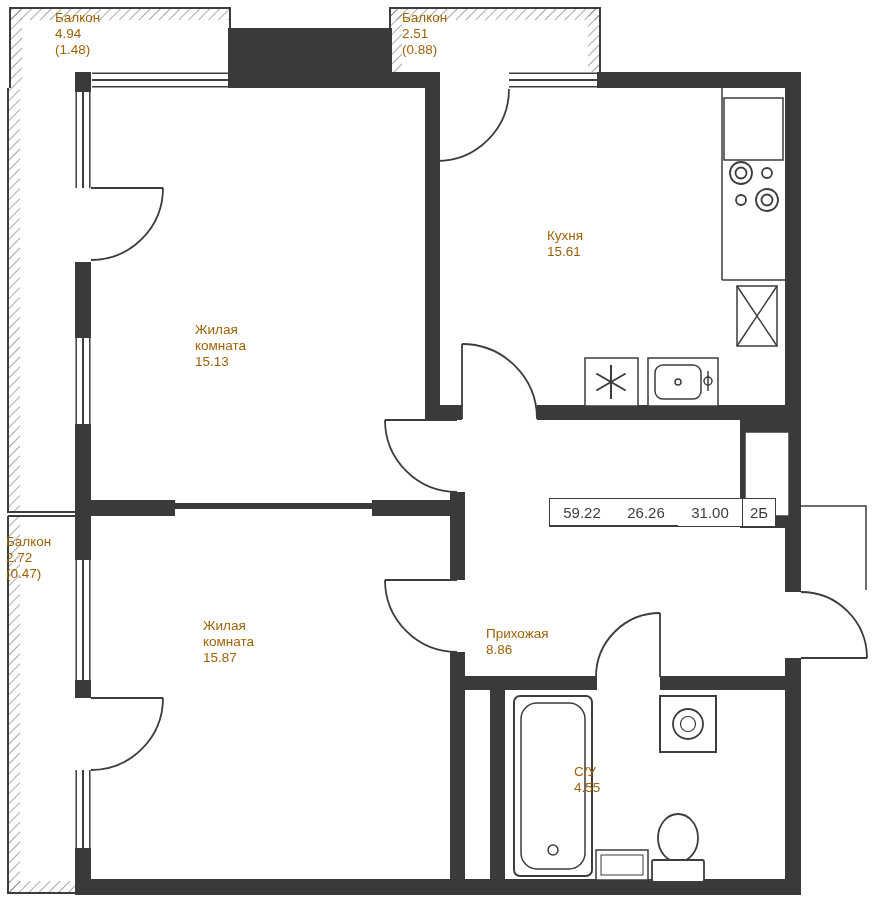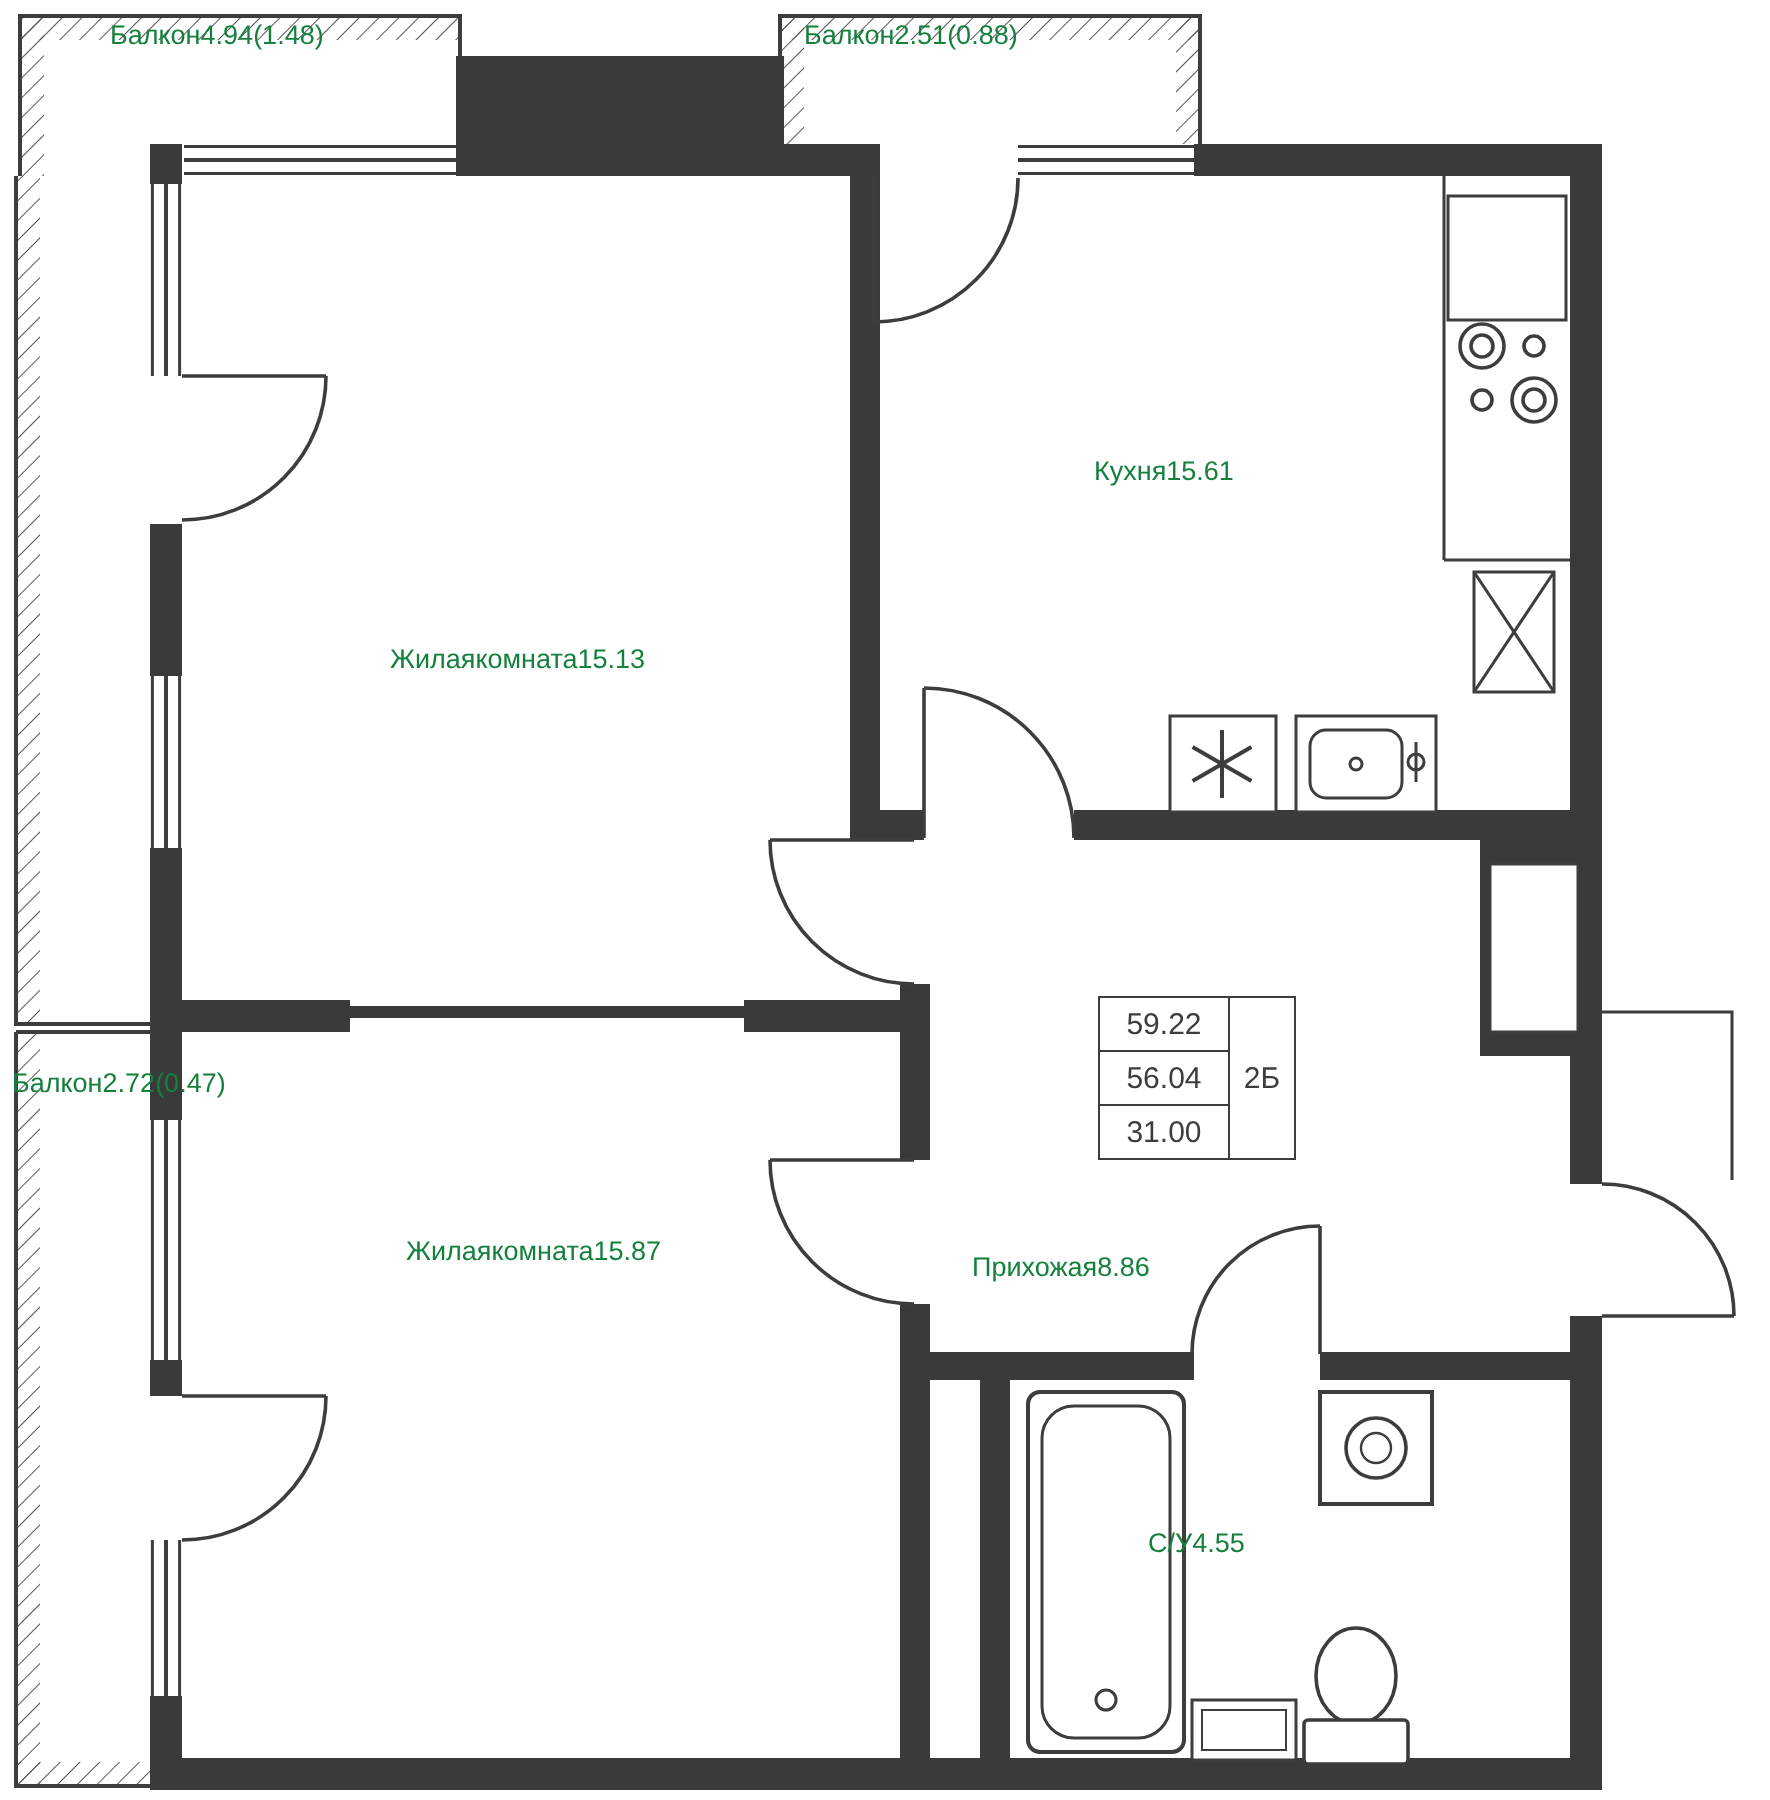"Балкон" .label { align-items: center -> flex-start; color: #15803d -> #a16207; flex-direction: row -> column }
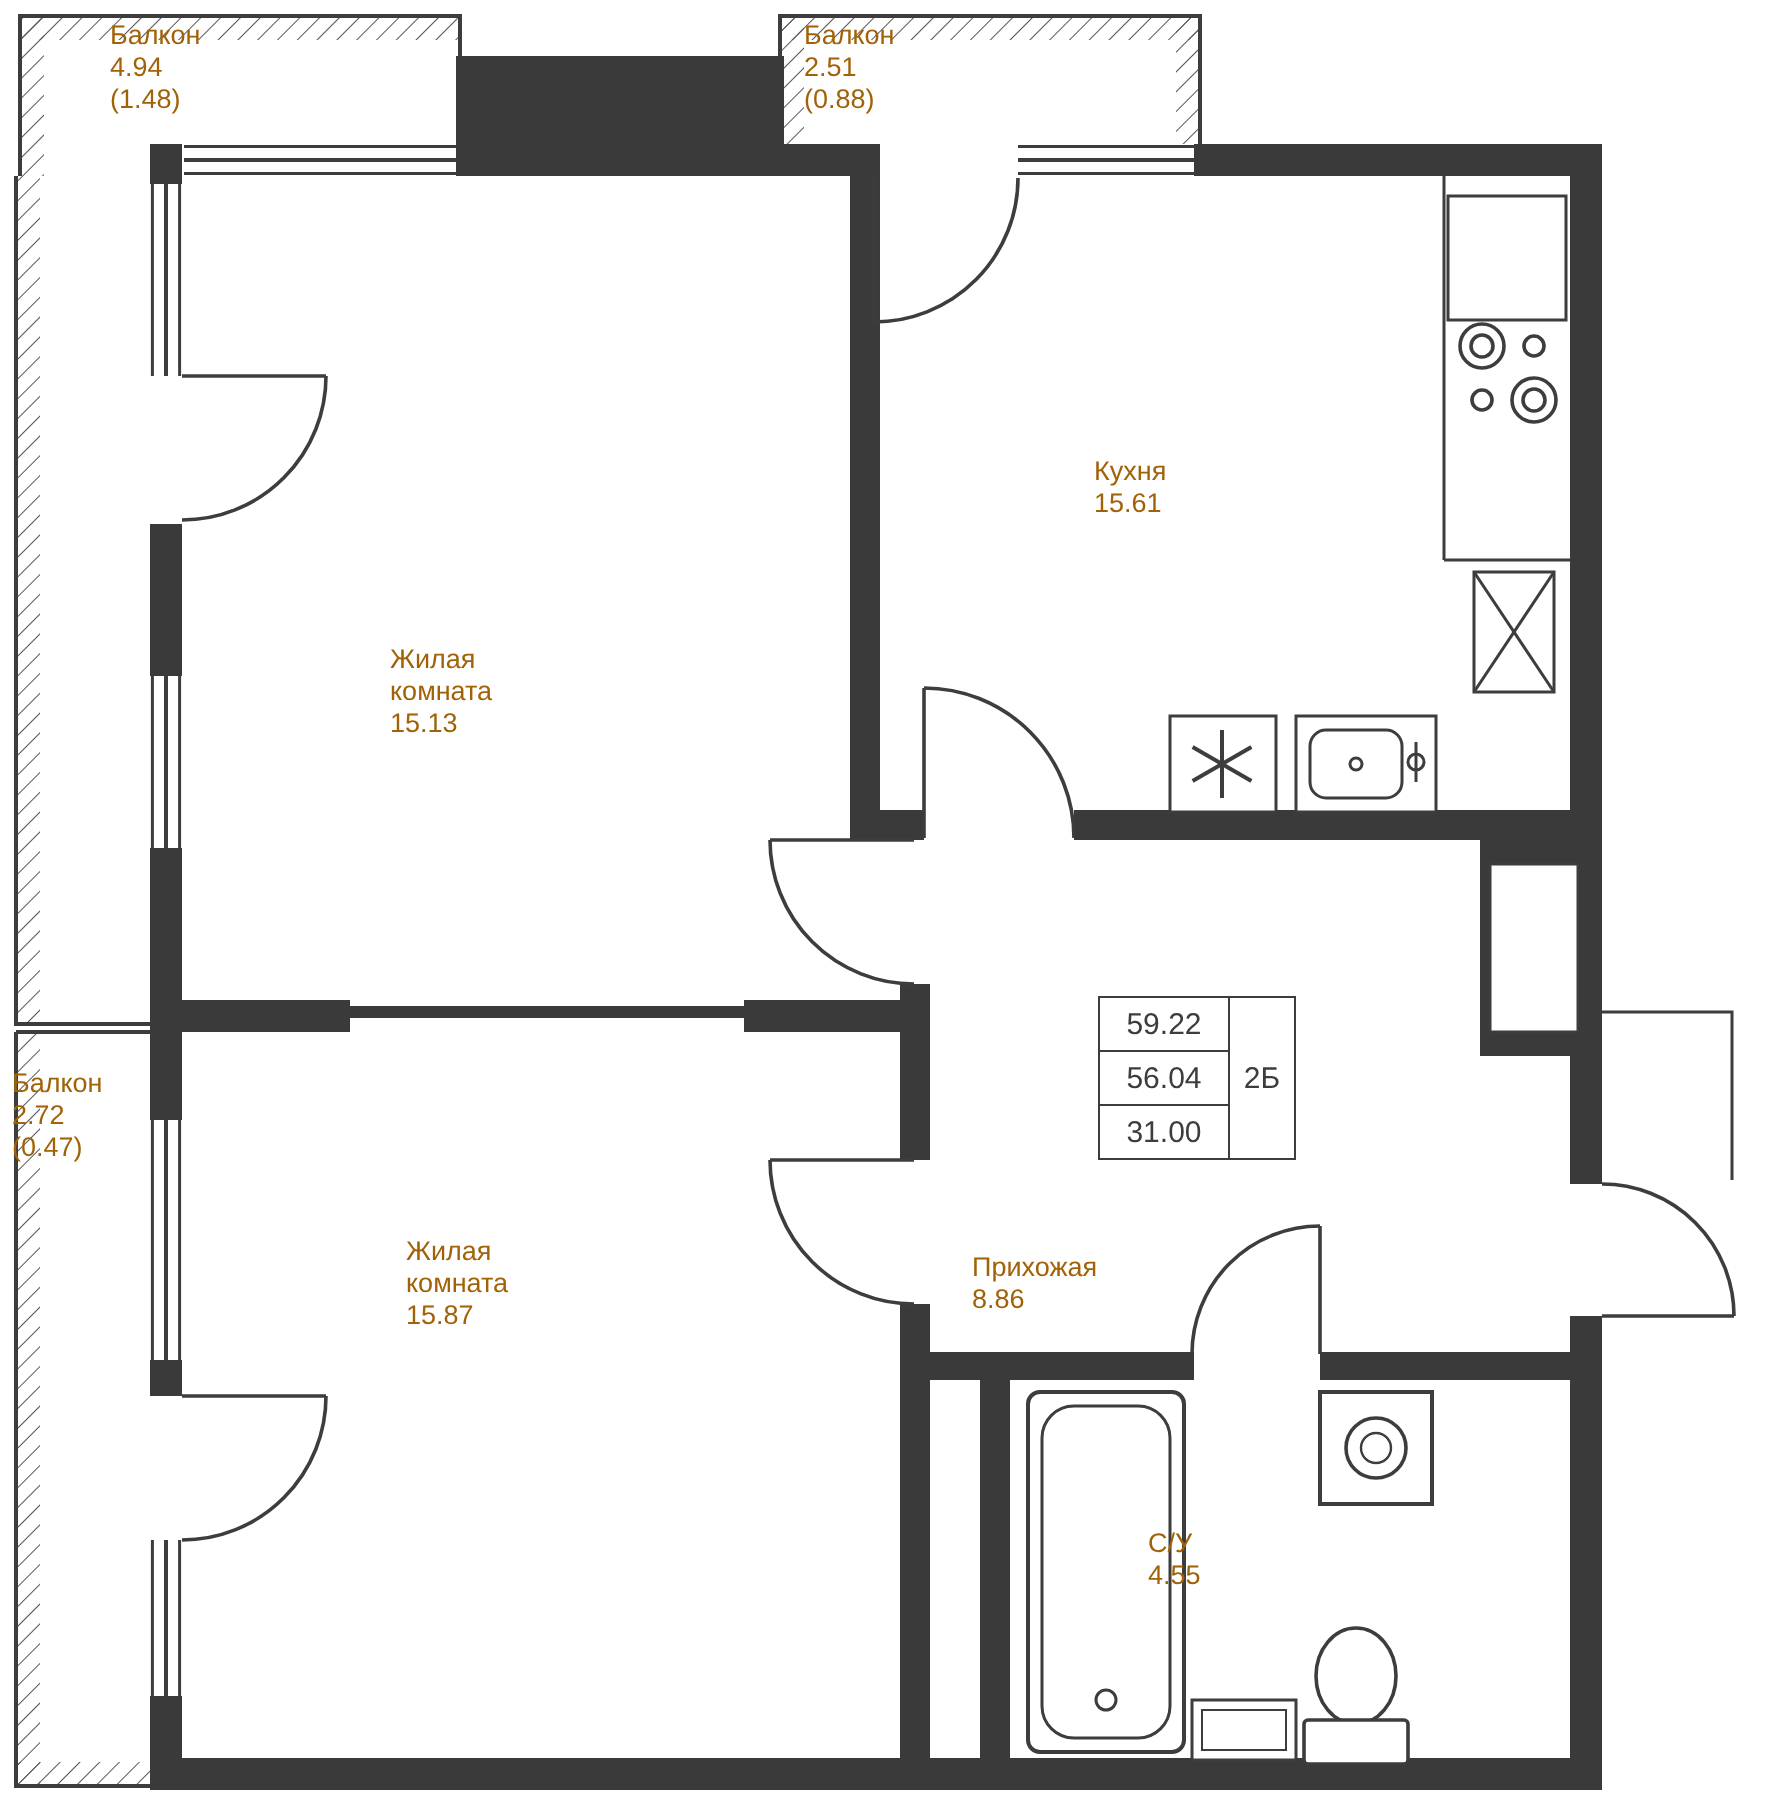"59.22" .info-col { flex-direction: column -> none }
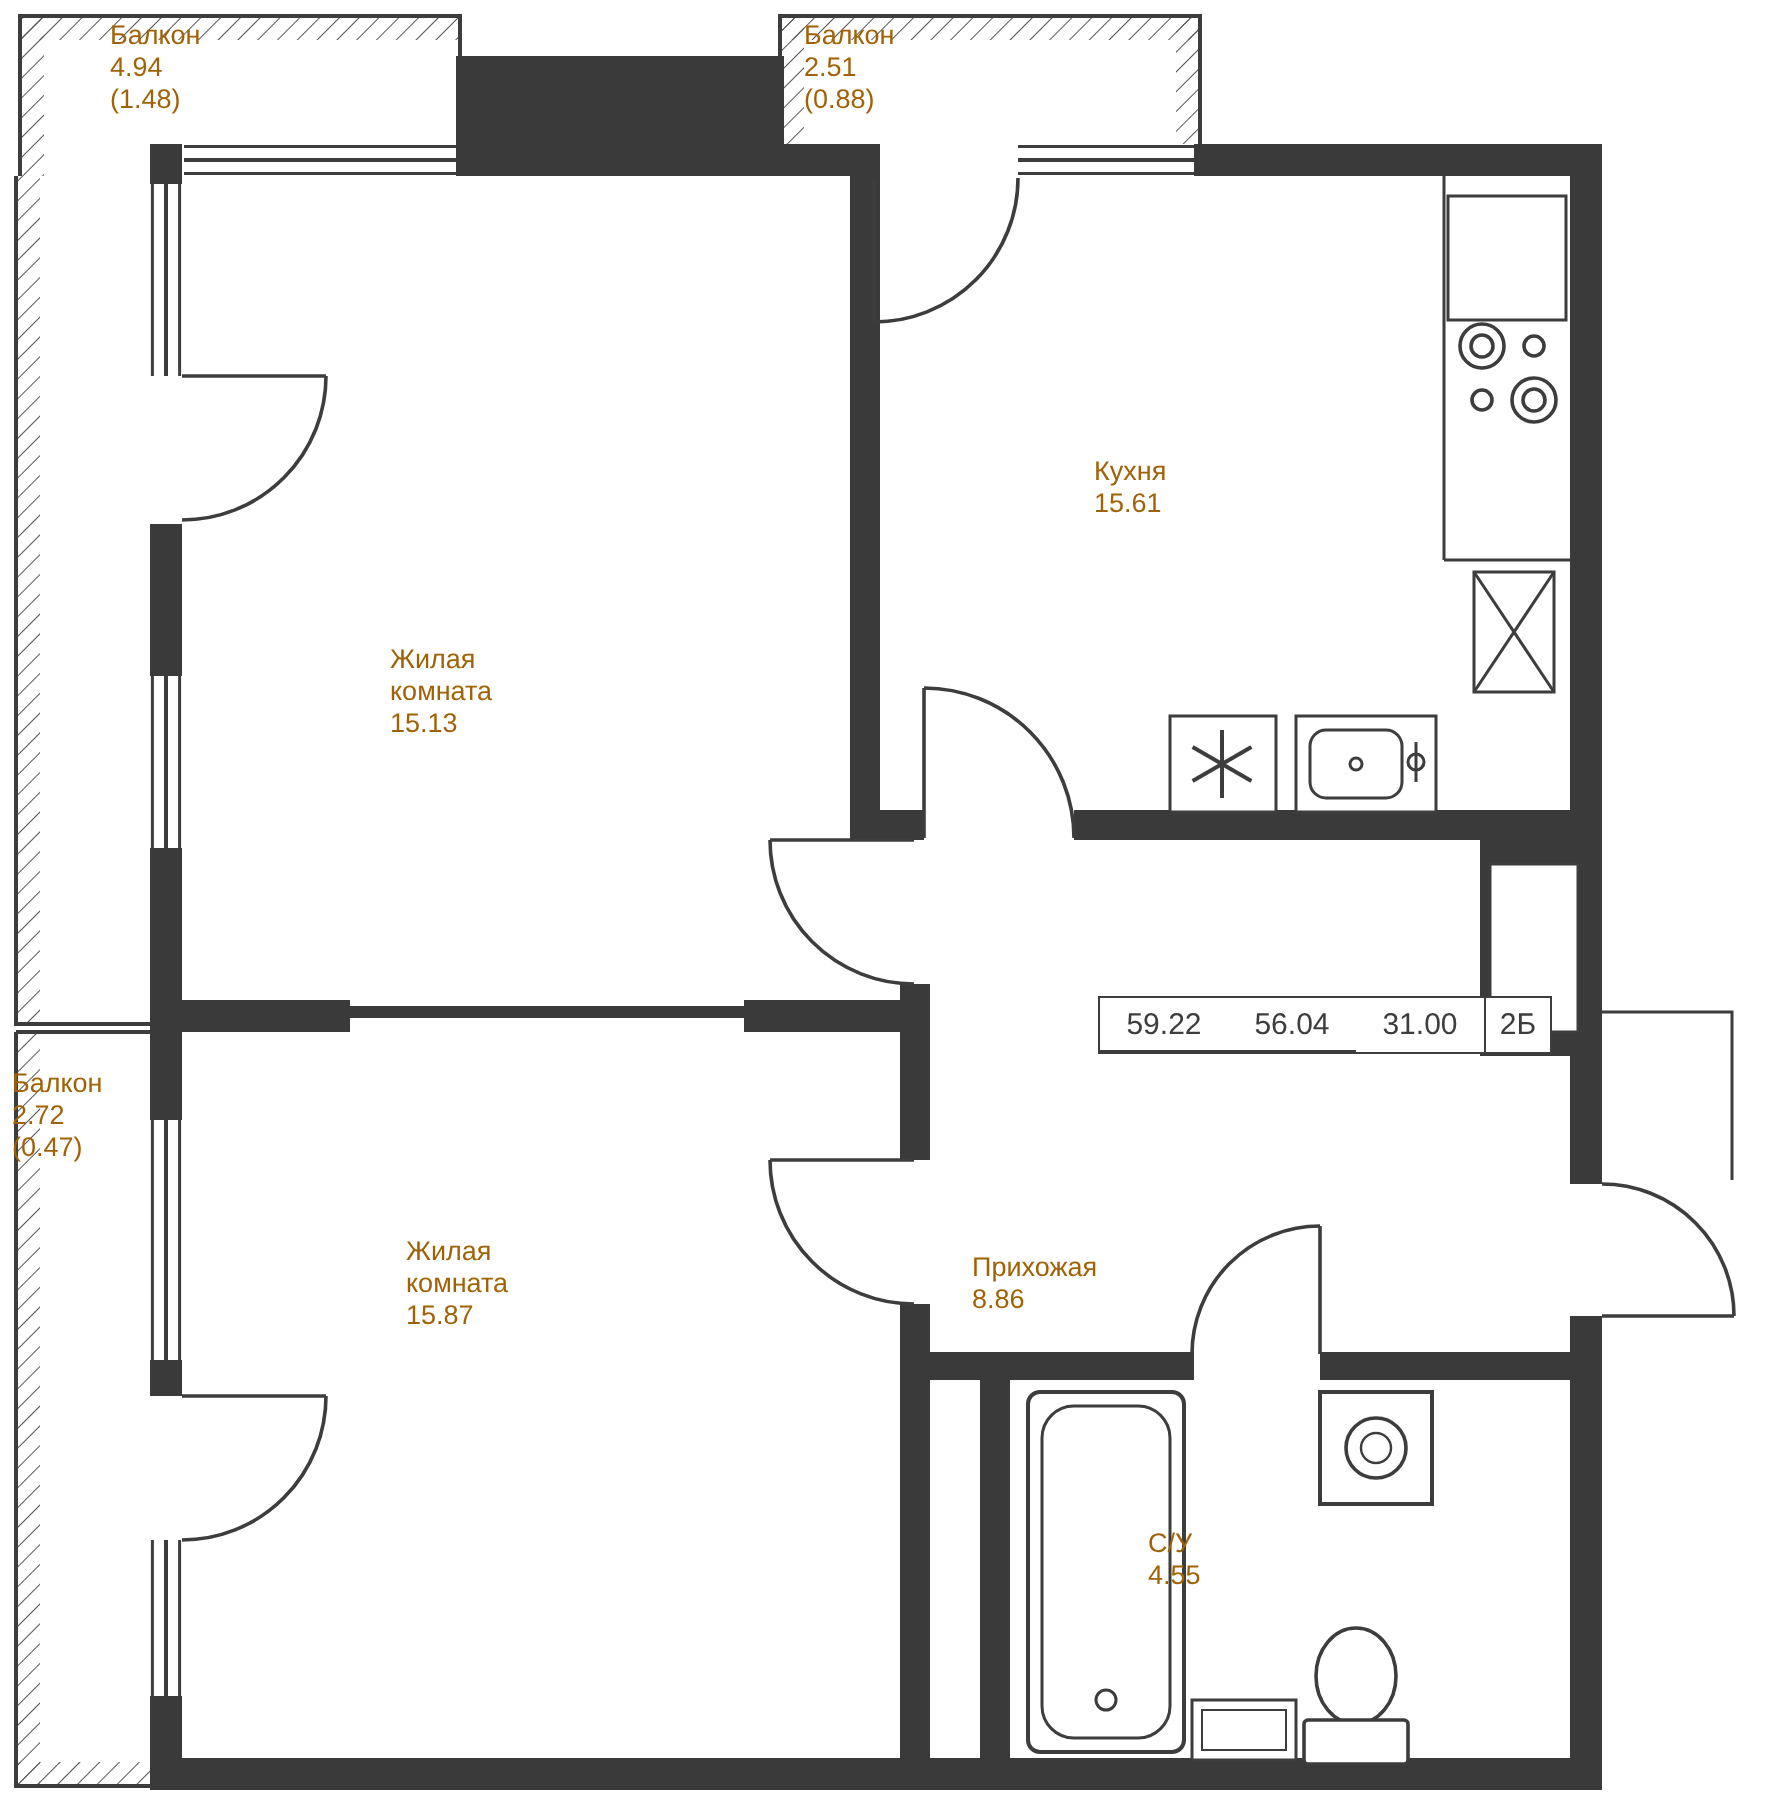"56.04" div.info-cell { text: 56.04 -> 26.26 }
